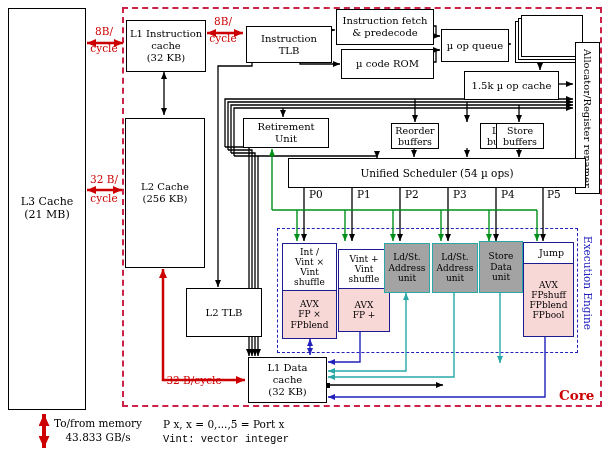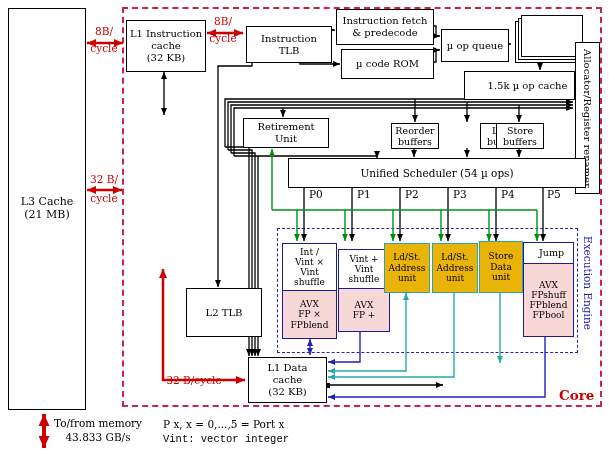"1.5k µ op cache" div.bx { padding-left: 16px -> none }
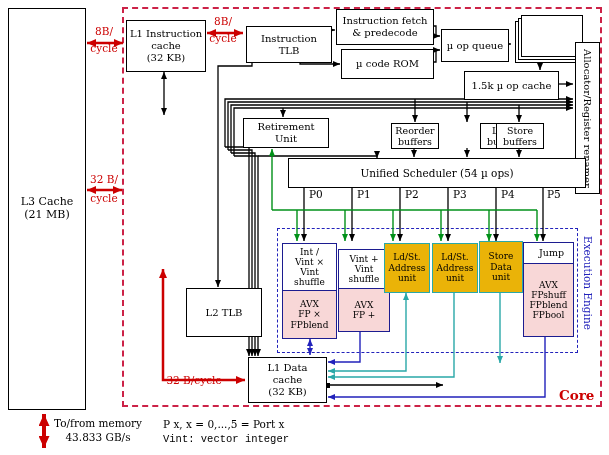"L2 Cache" div.bx { html: none -> <div>L2 Cache (256 KB)</div> }
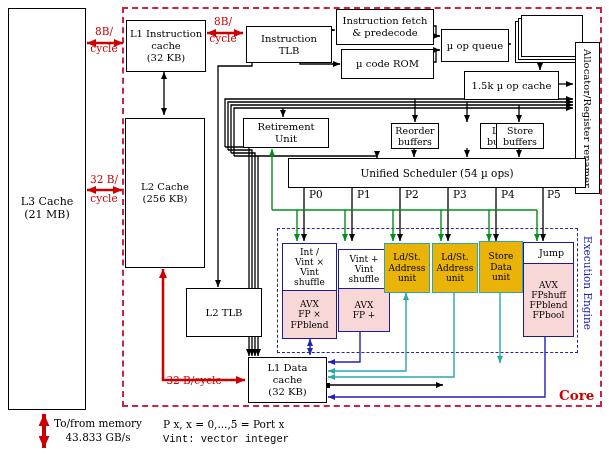"Ld/St." .ldst { background: #eab308 -> #a3a3a3 }
